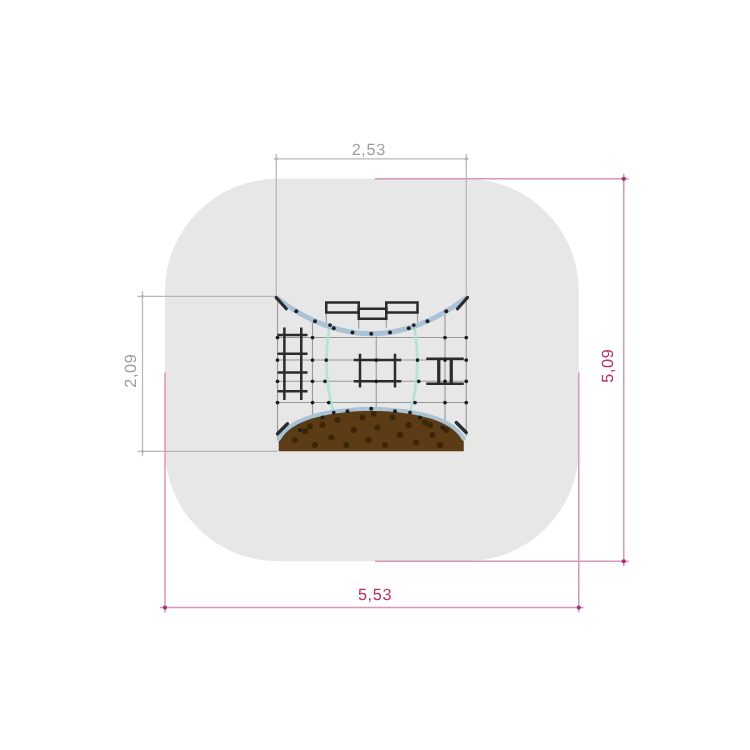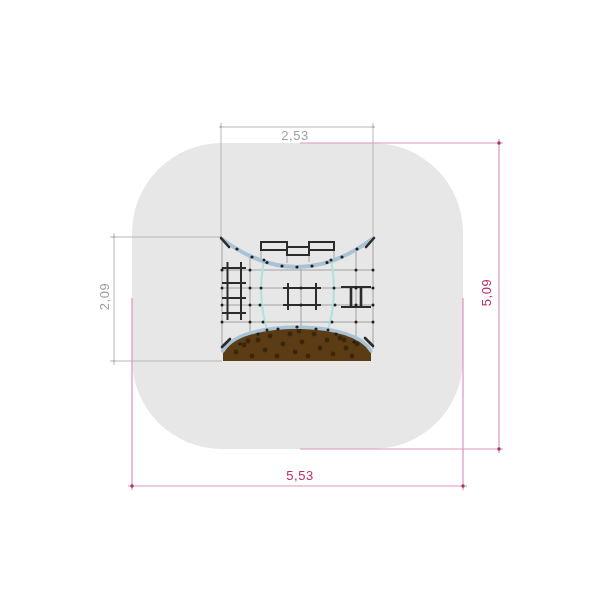"2,53" div.dim-label { top: 128px -> 112px }
